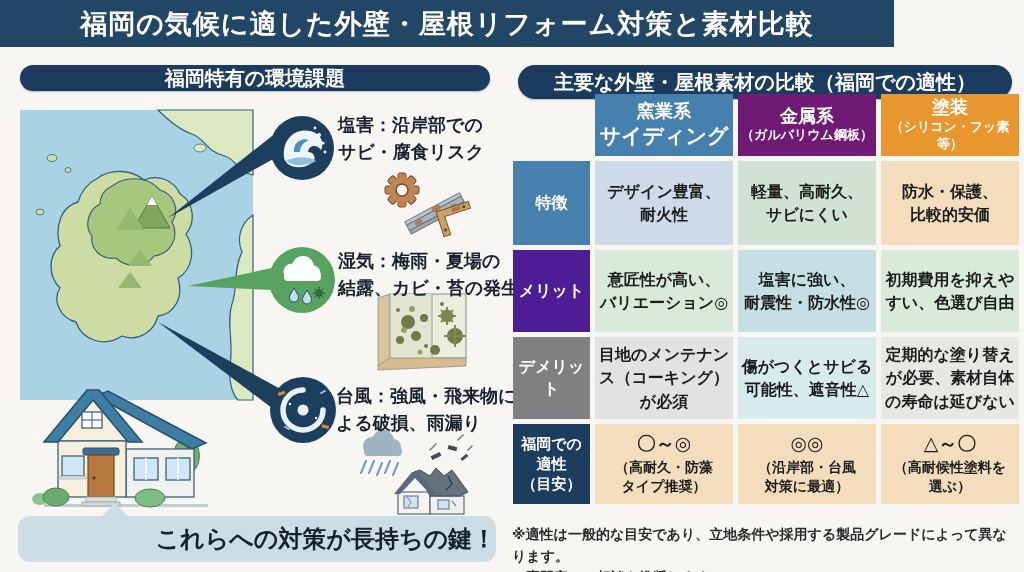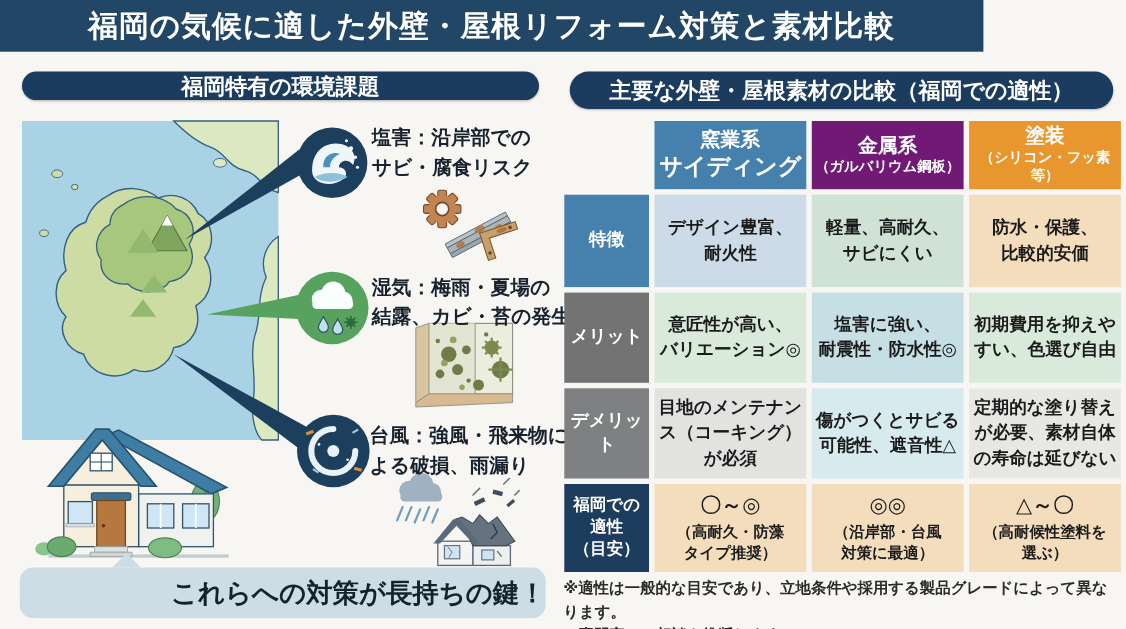"窯業系" .cmp-table { top: 110px -> 94px }
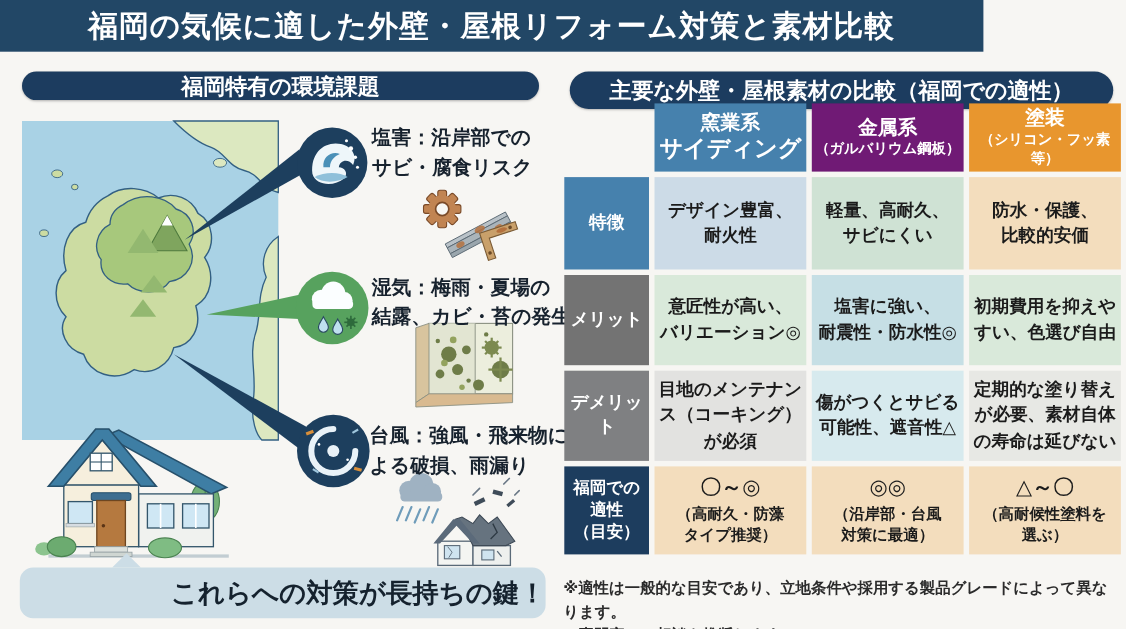"メリット" .lbl-green { background: #737373 -> #4c1d95 }
